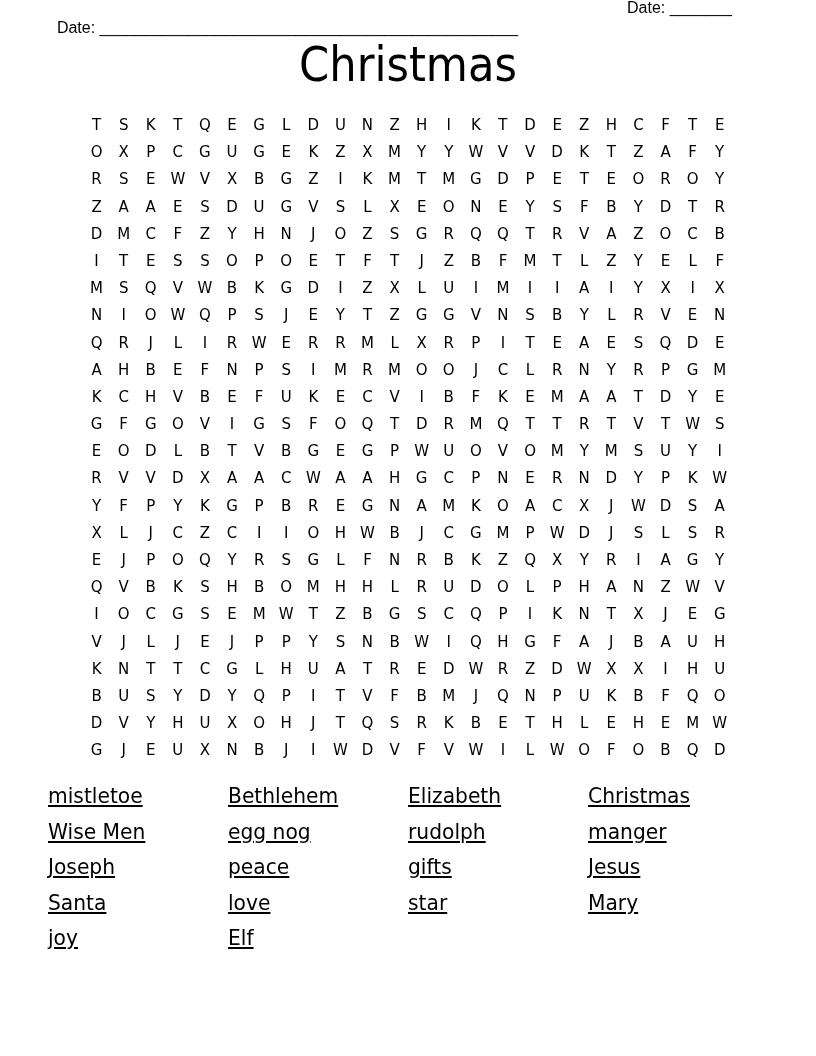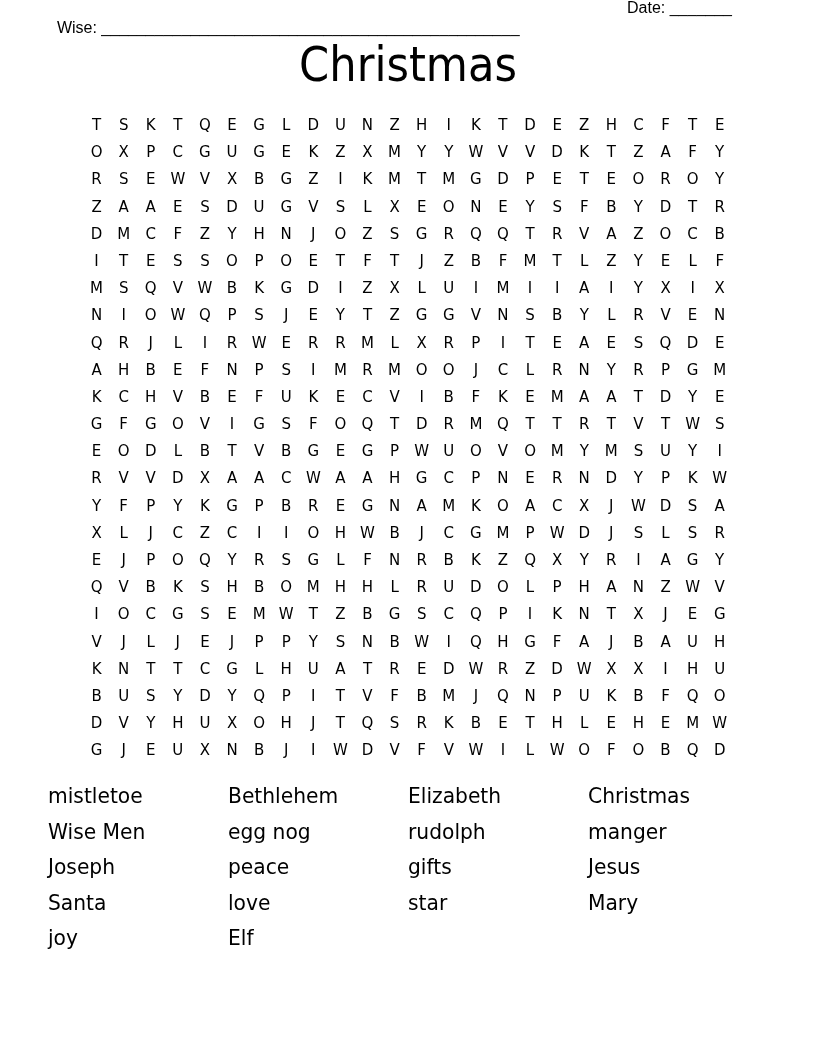"Wise:" span { text: Wise -> Date }
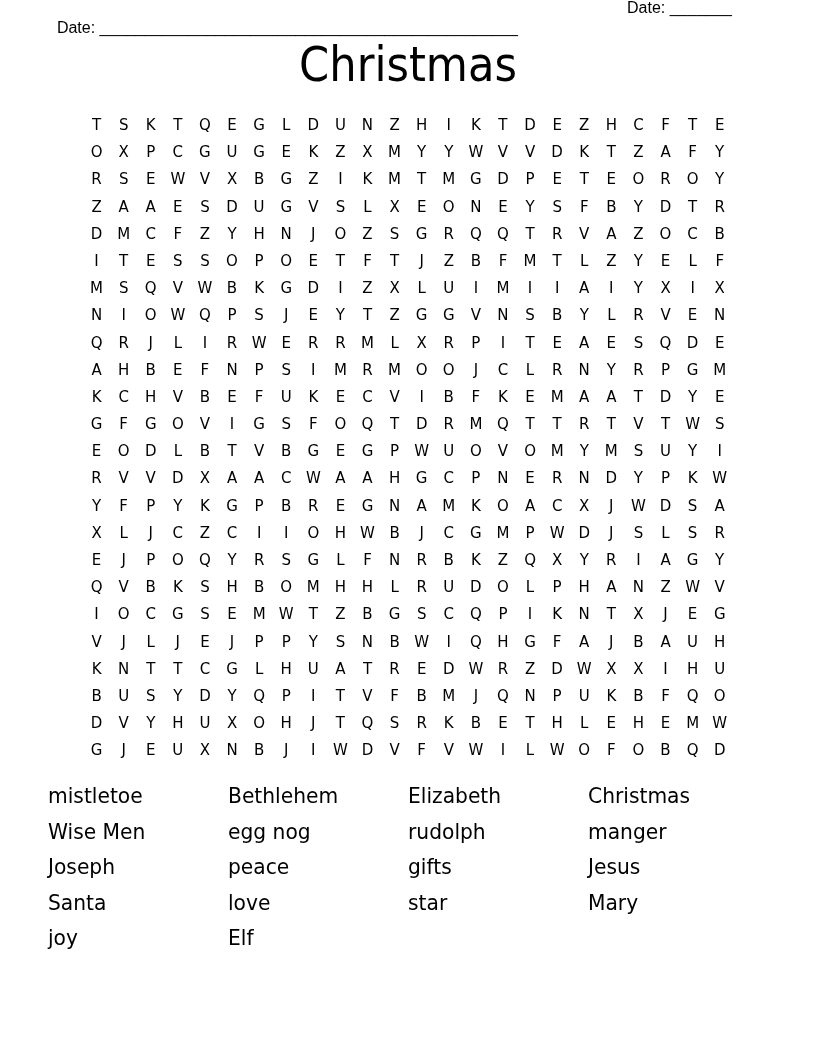"mistletoe" .words { text-decoration: none -> underline }
